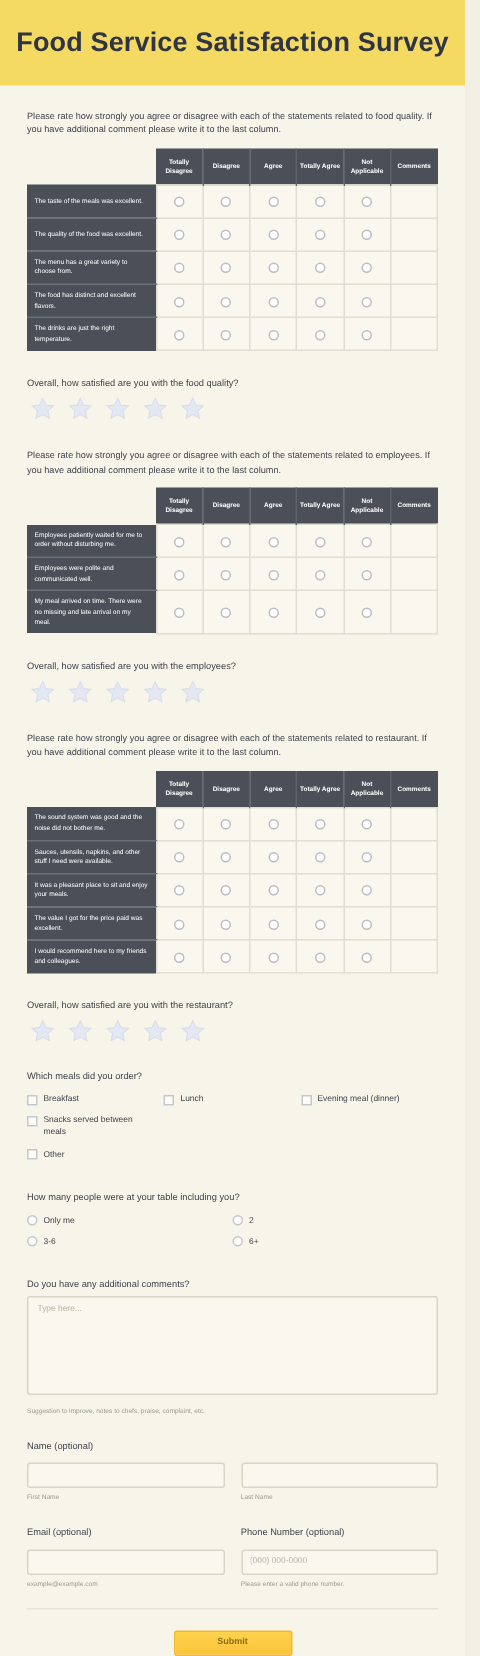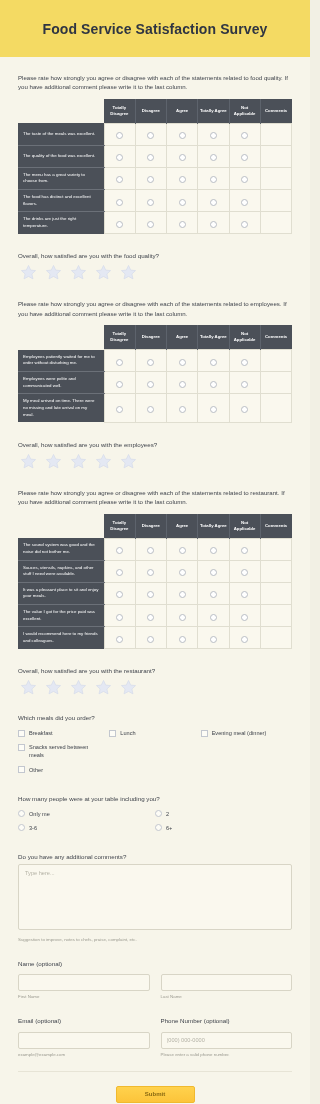"Food Service Satisfaction Survey" .banner-title { font-size: 14px -> 18px }
